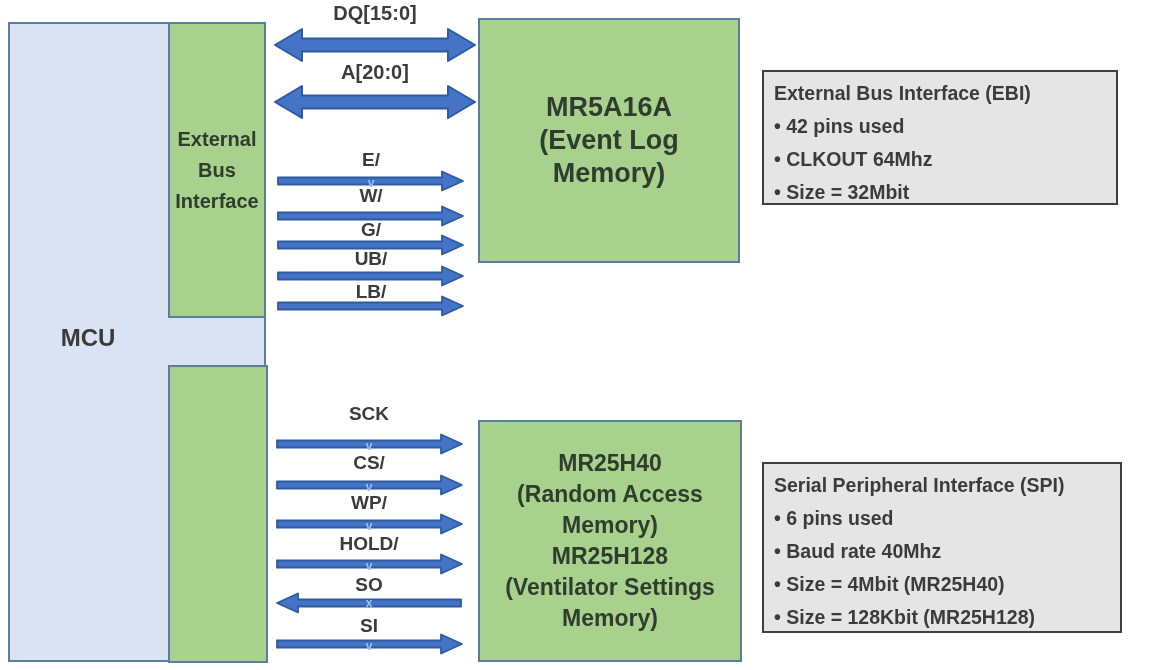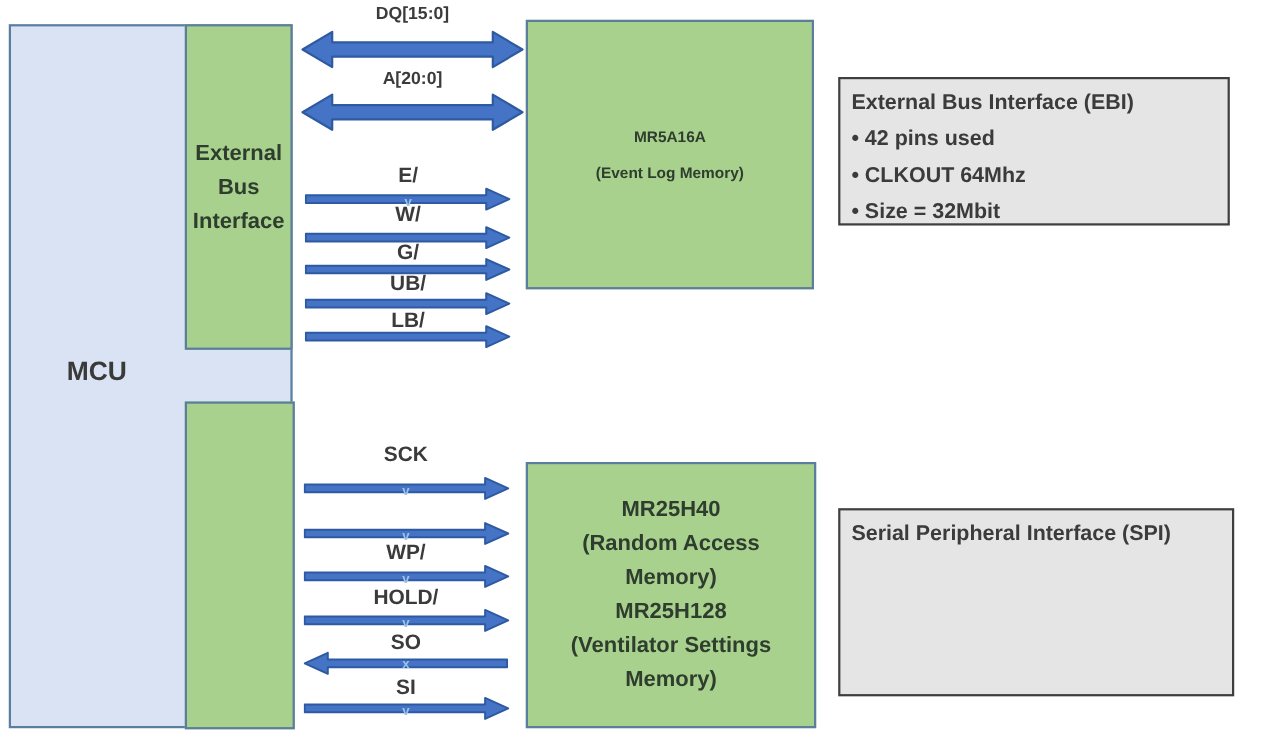"DQ[15:0]" .sig-label.big { font-size: 16px -> 20px }
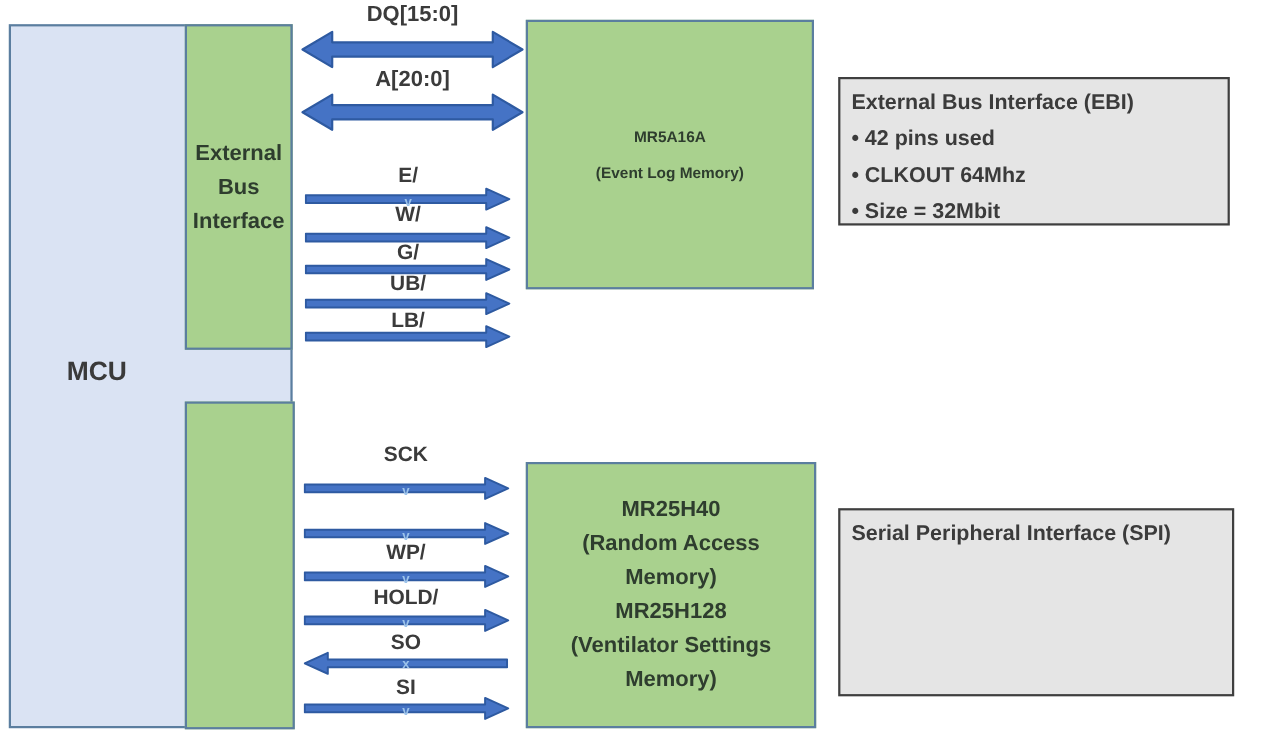"MR5A16A" .mem1-block { font-size: 14px -> 27px }
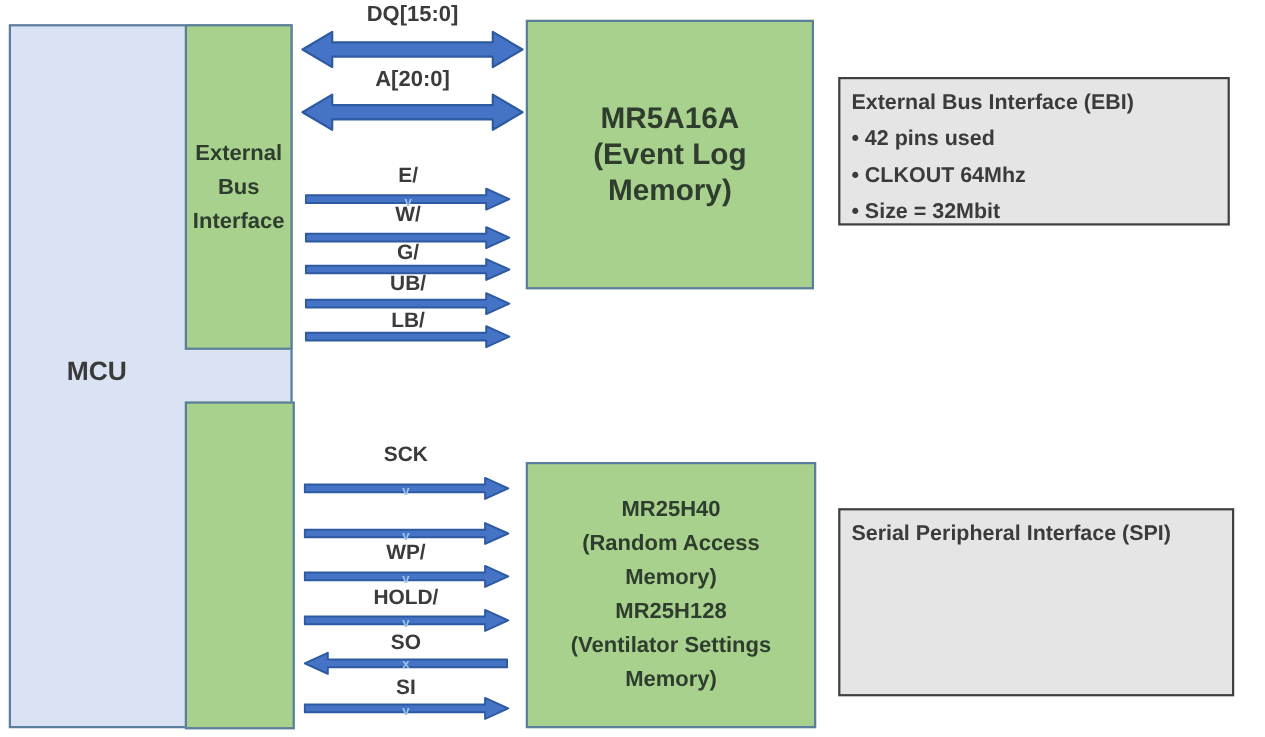"CS/" div.sig-label { html: none -> <div>CS/</div> }
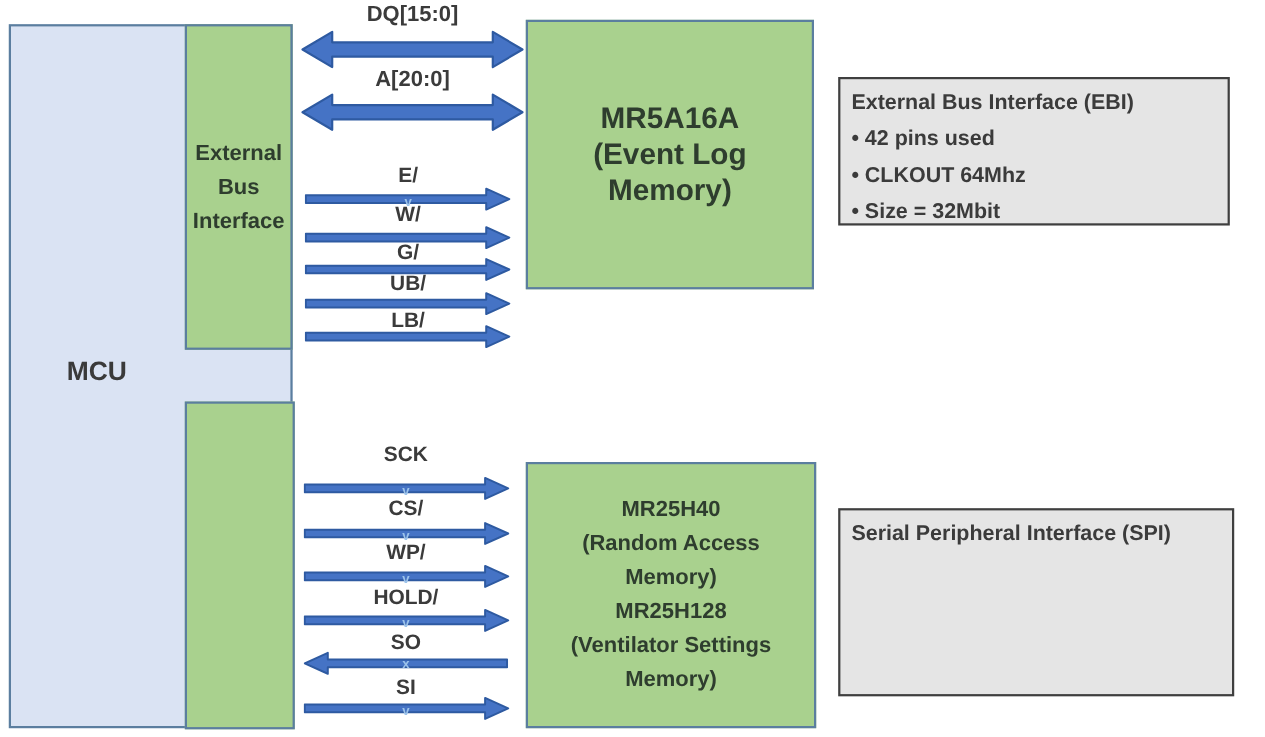"MR25H40" .mem2-block { font-size: 20px -> 23px }
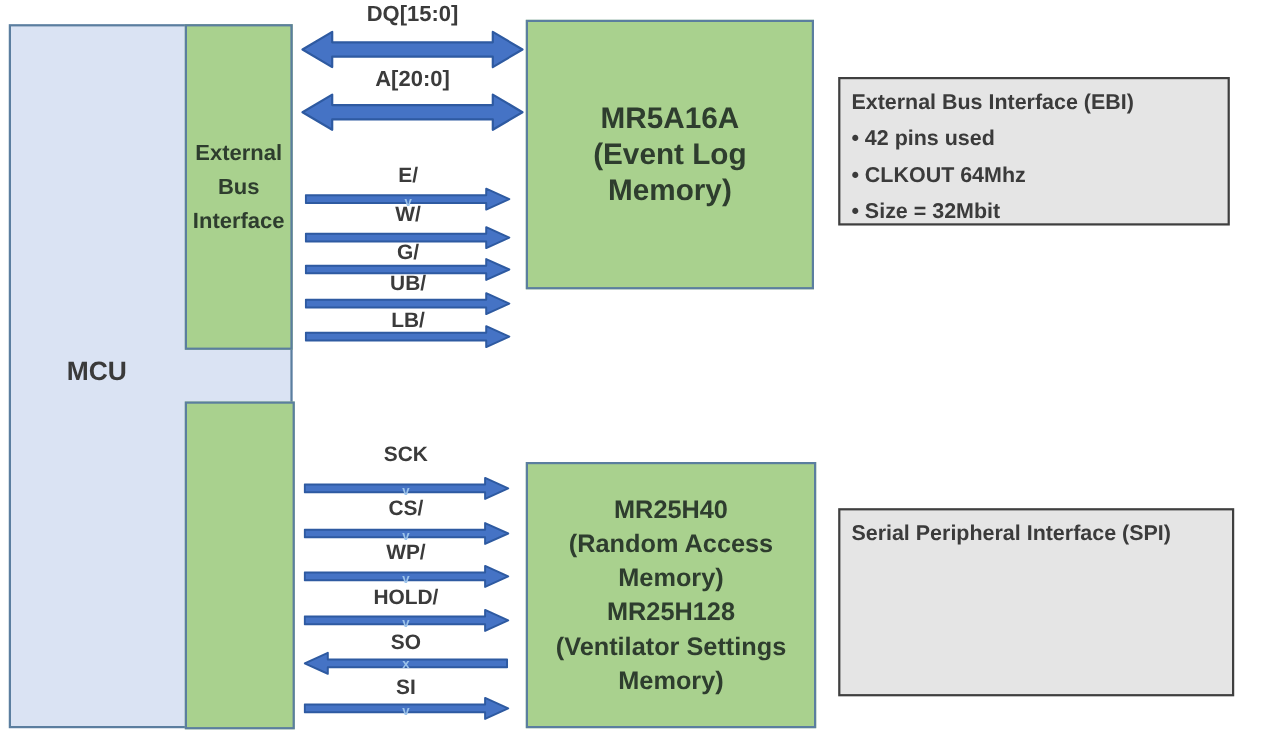"• 6 pins used" div.info-items { html: none -> <div>• 6 pins used • Baud rate 40Mhz • Size = 4Mbit (MR25H40) • Size = 128Kbit (MR25H128)</div> }
